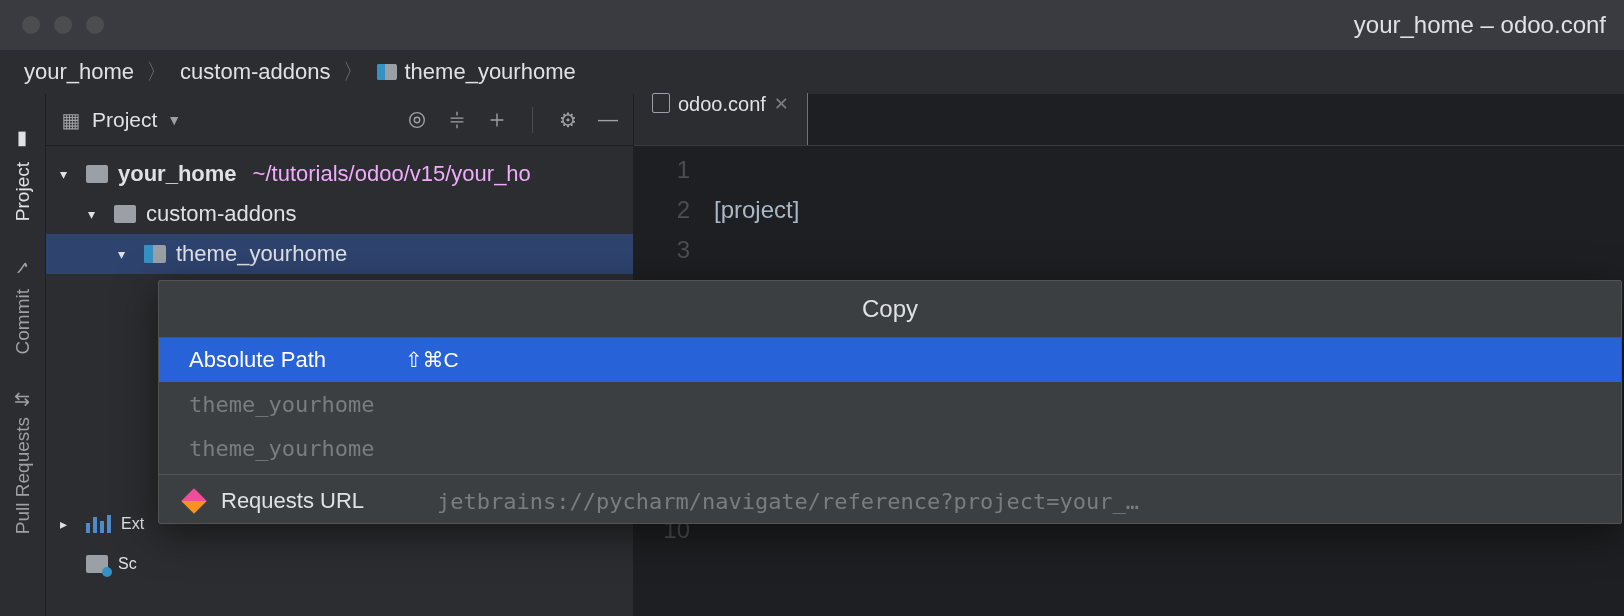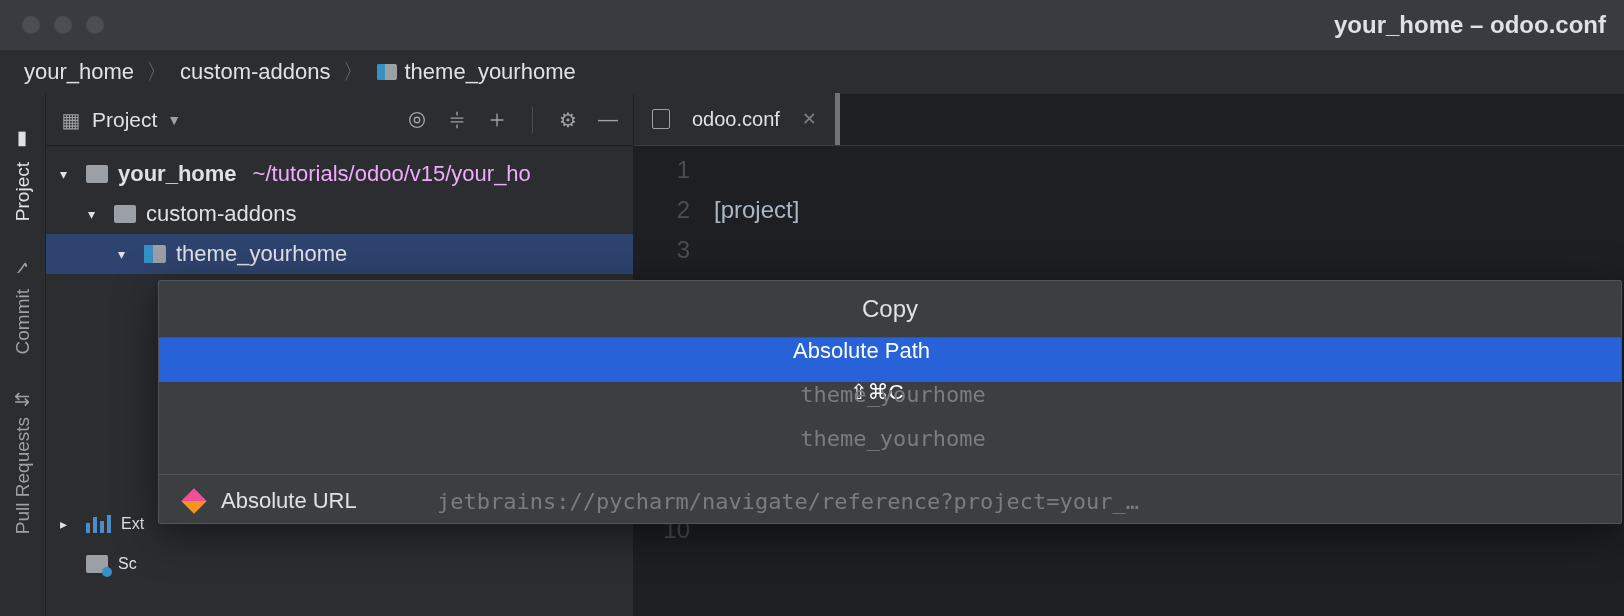"your_home – odoo.conf" .title { font-weight: 700 -> 400 }
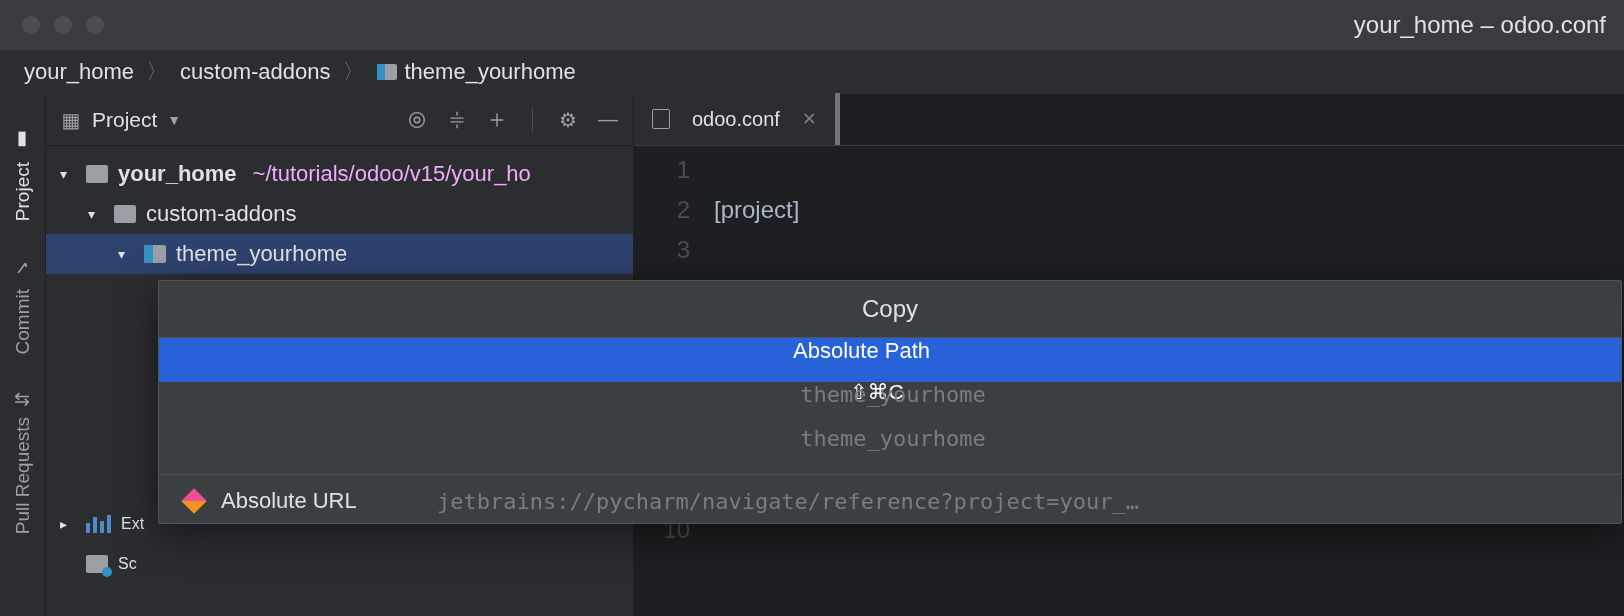"odoo.conf" .tab { align-items: center -> none; border-right: 5px solid #737373 -> 1px solid #737373; gap: 22px -> 8px }
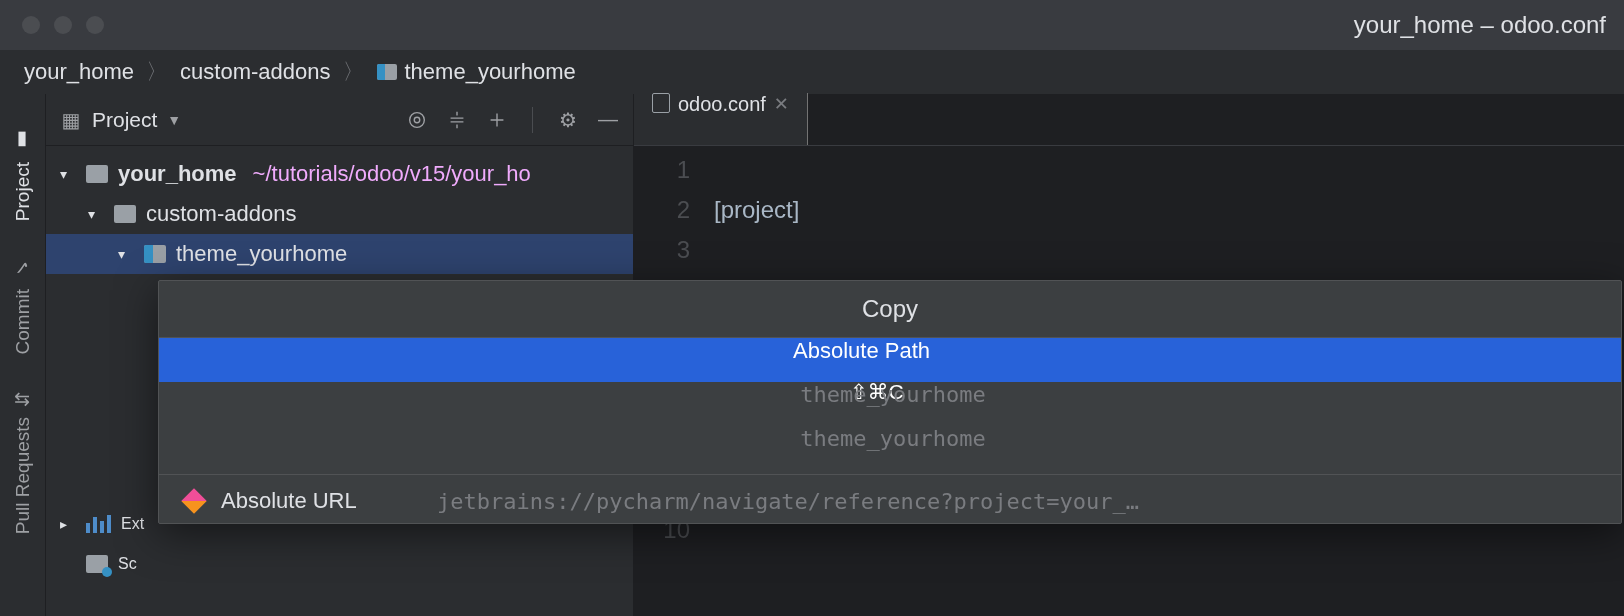"Absolute Path" .cm-item.padded { flex-direction: column -> none }
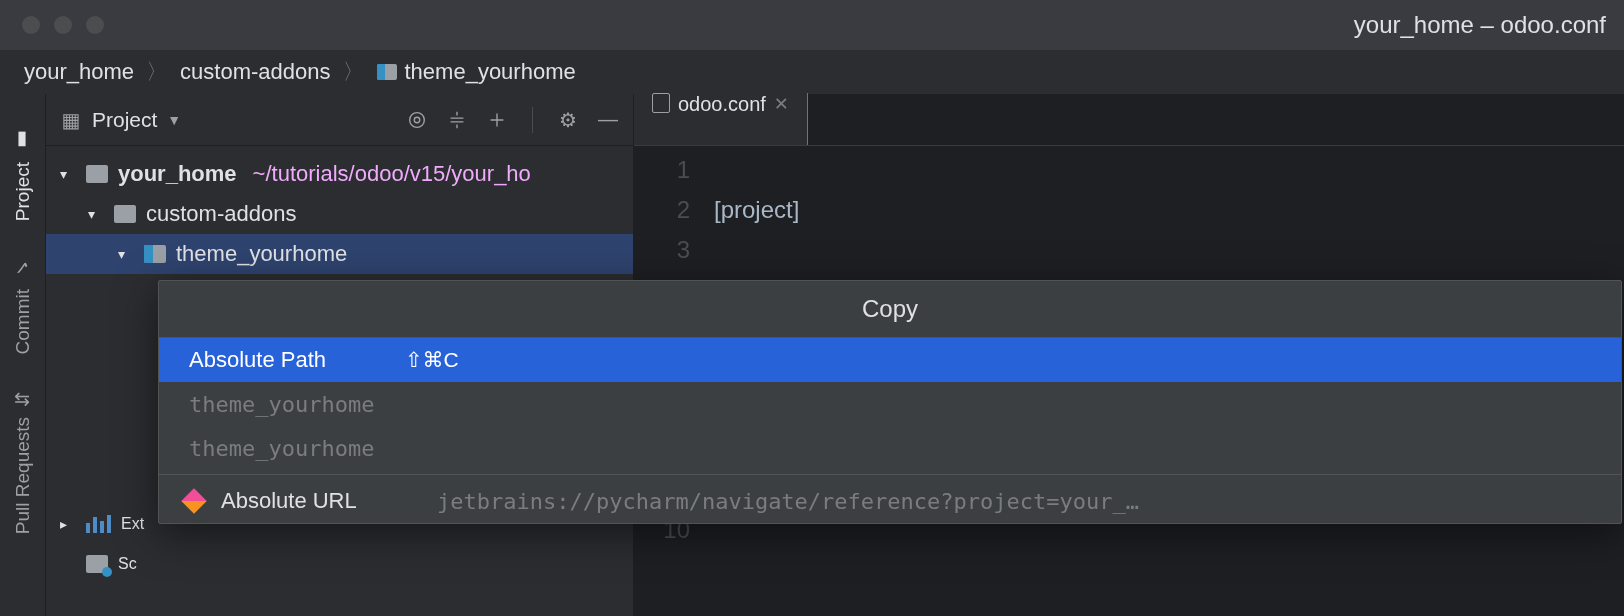"Absolute URL" span.cm-label { text: Absolute -> Requests }
